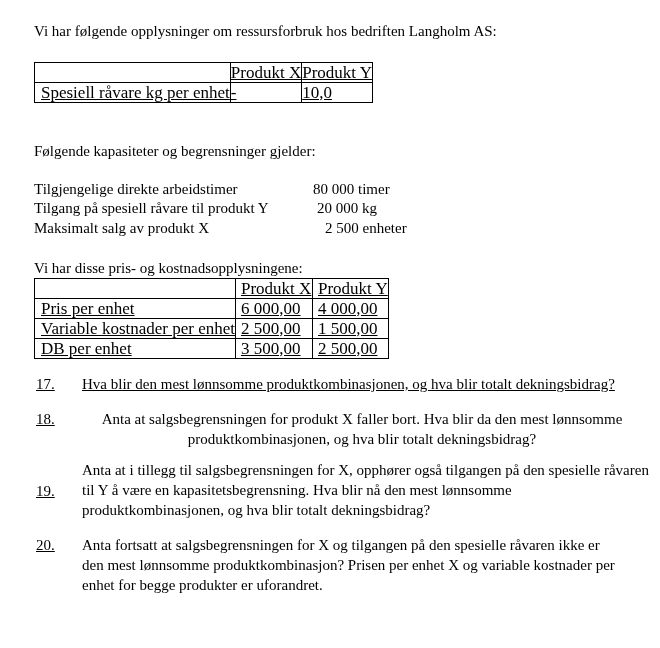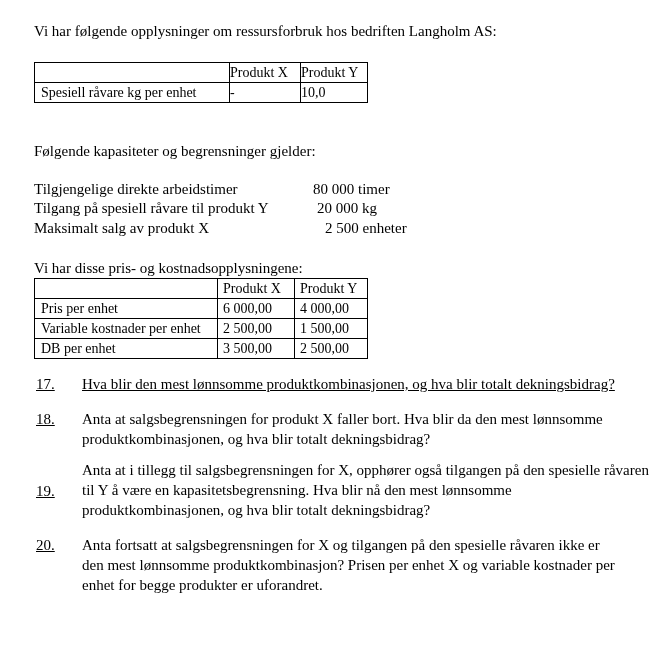"Produkt X" table.t { font-size: 14px -> 17px; text-decoration: none -> underline }
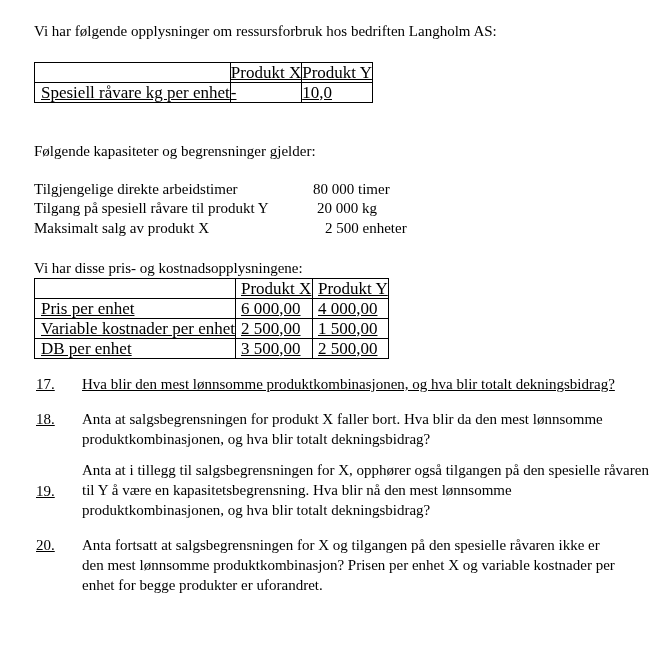"Anta at salgsbegrensningen for produkt" div.q-text { text-align: none -> center }
